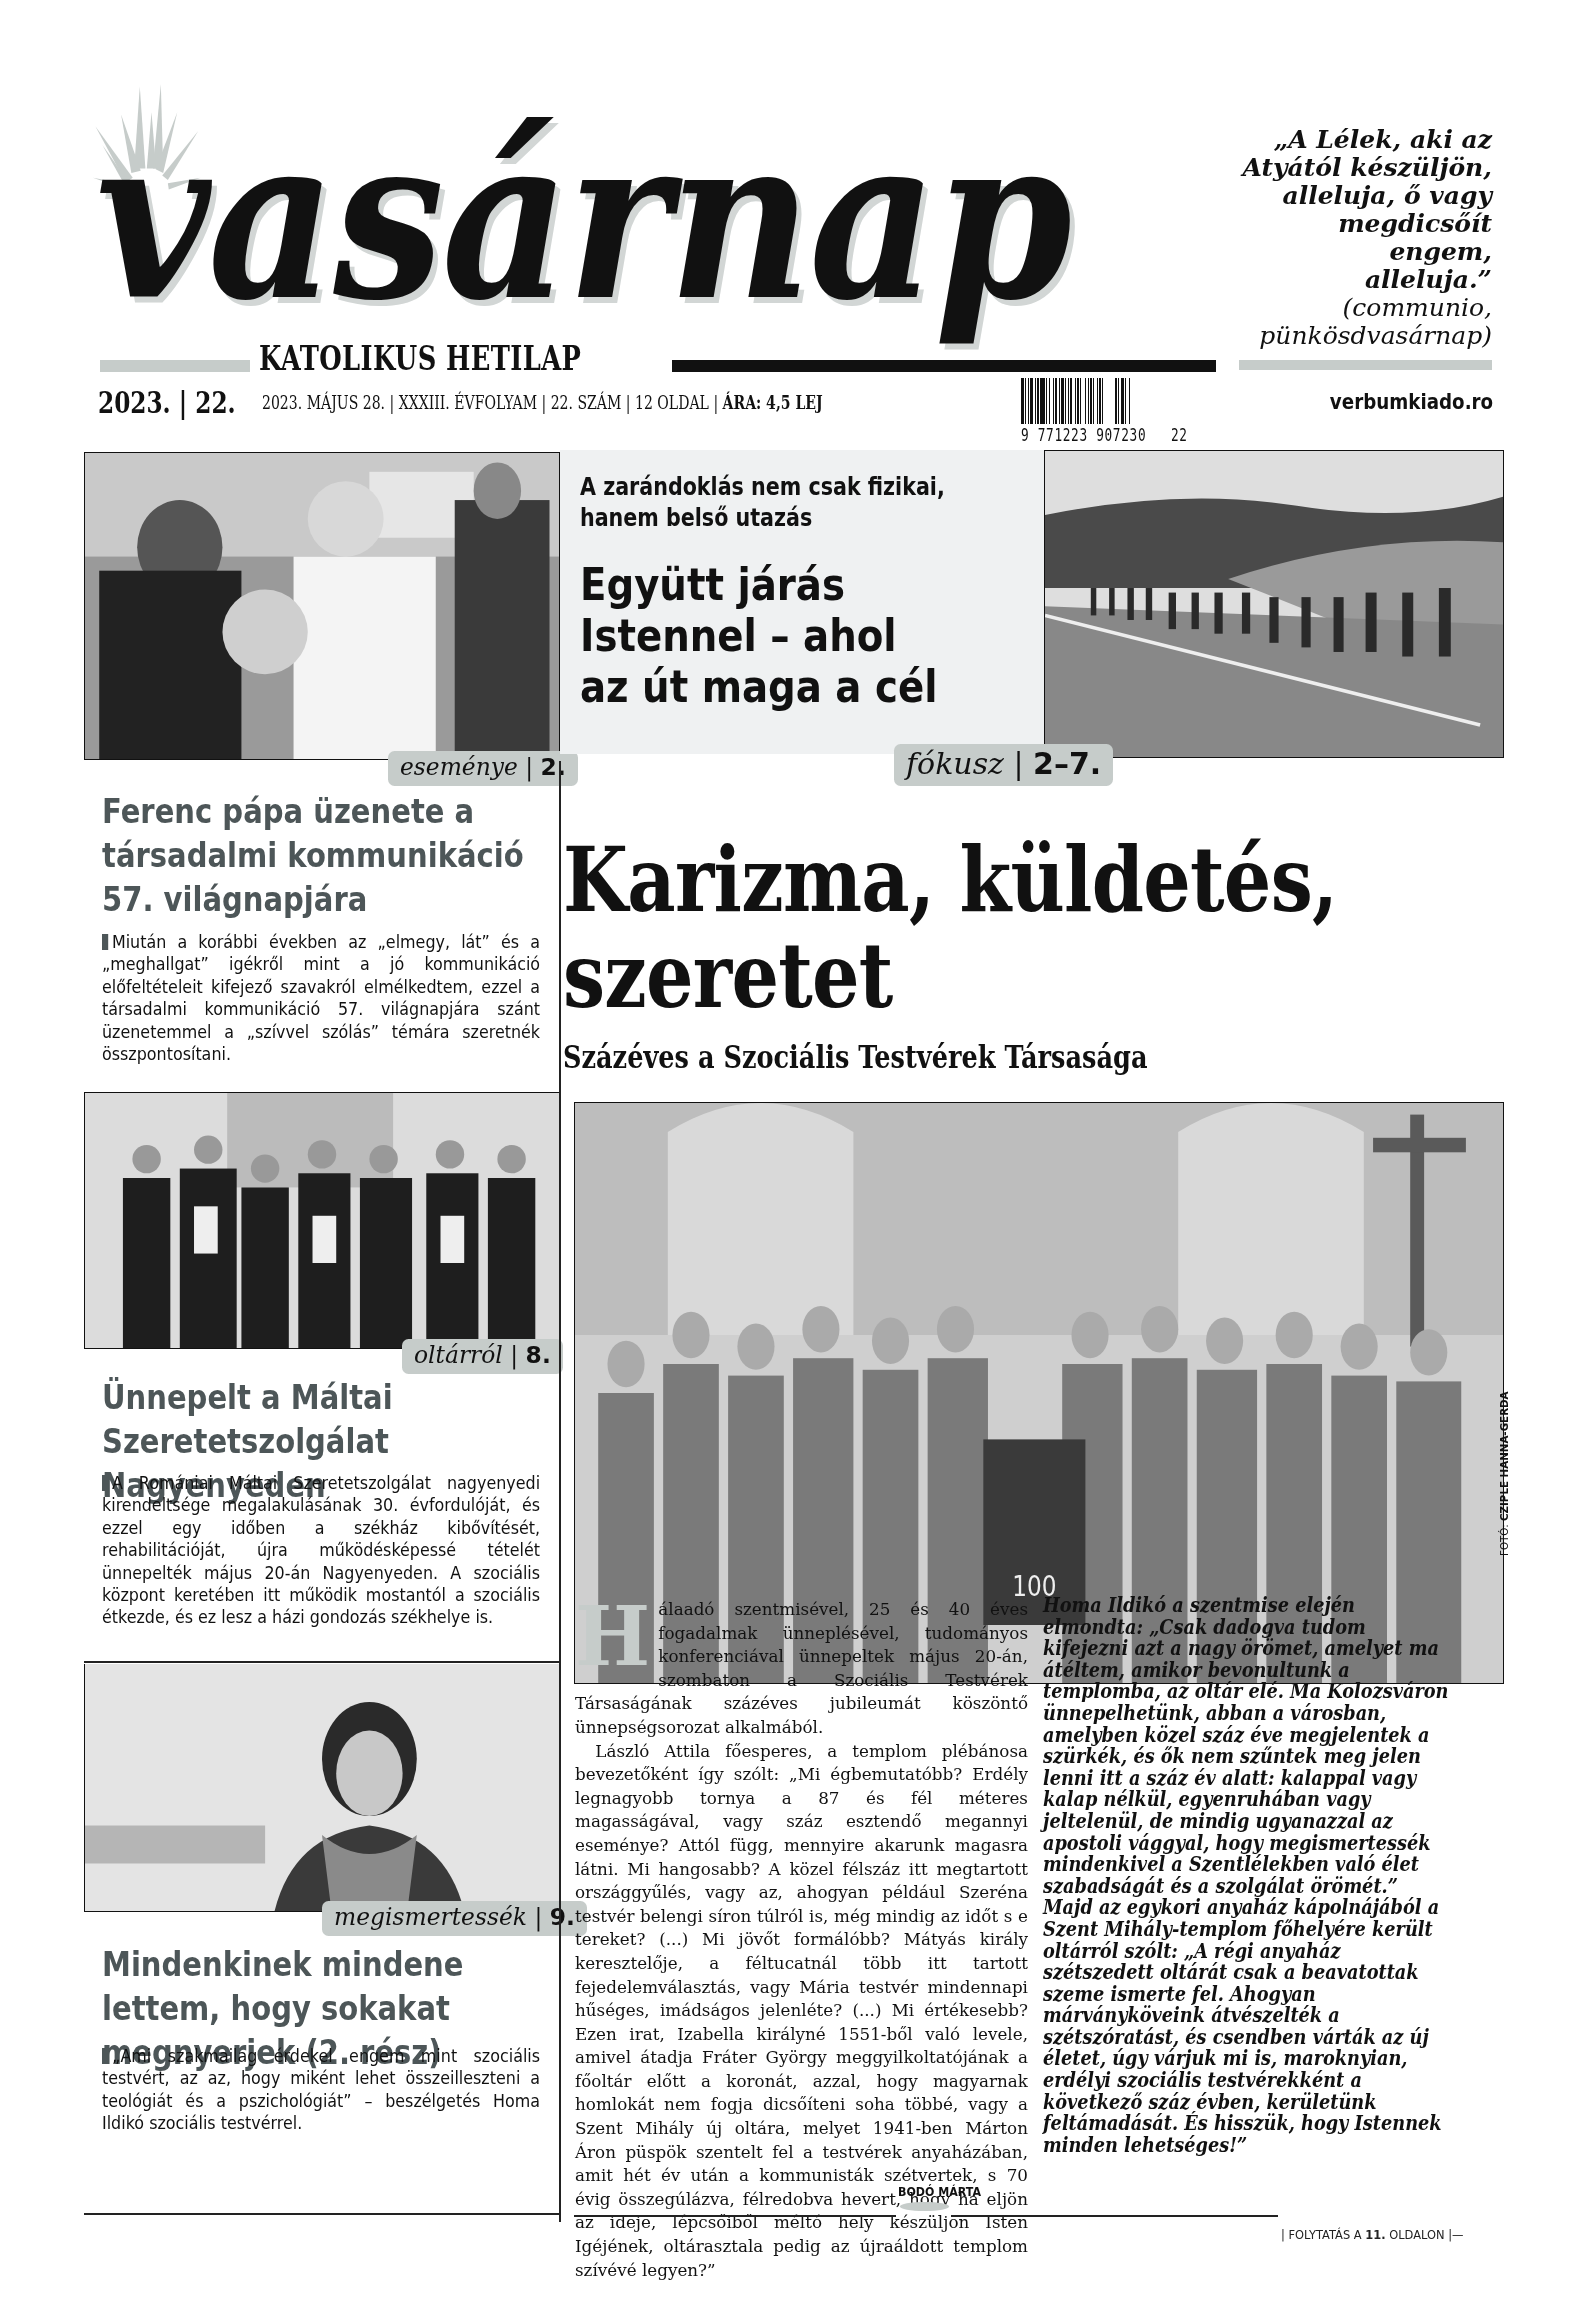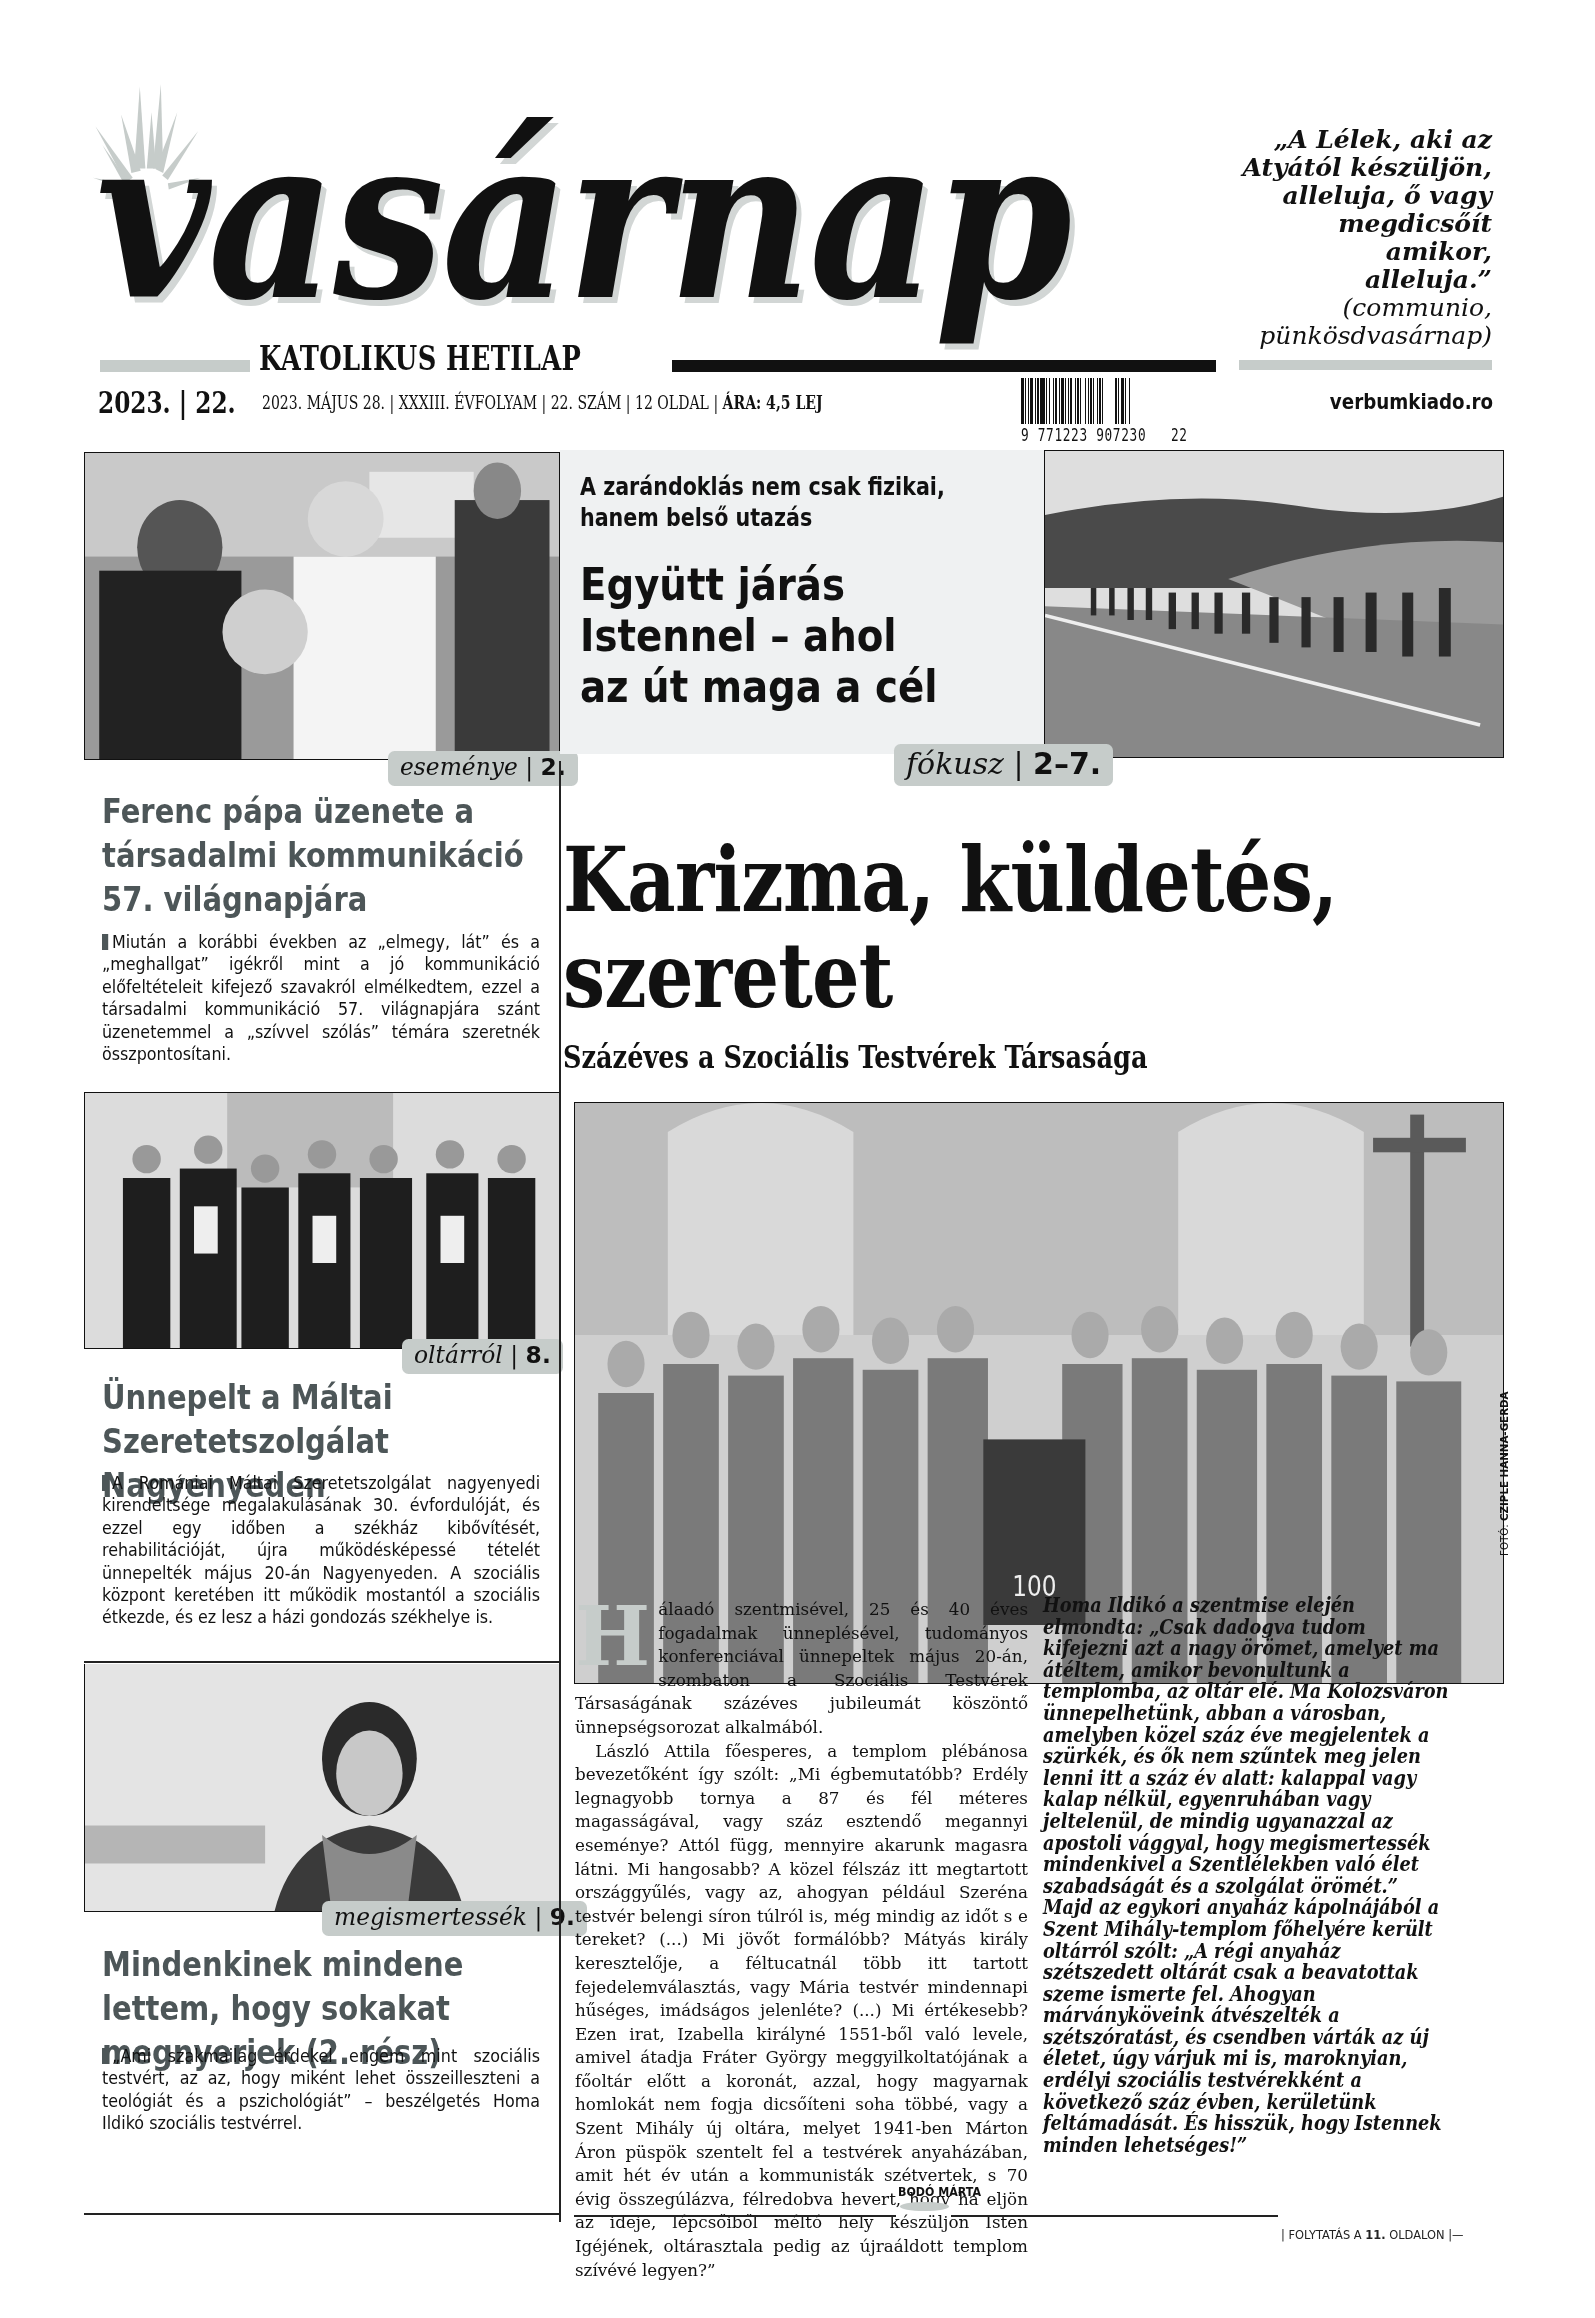"megdicsőít amikor," div { text: amikor -> engem }
